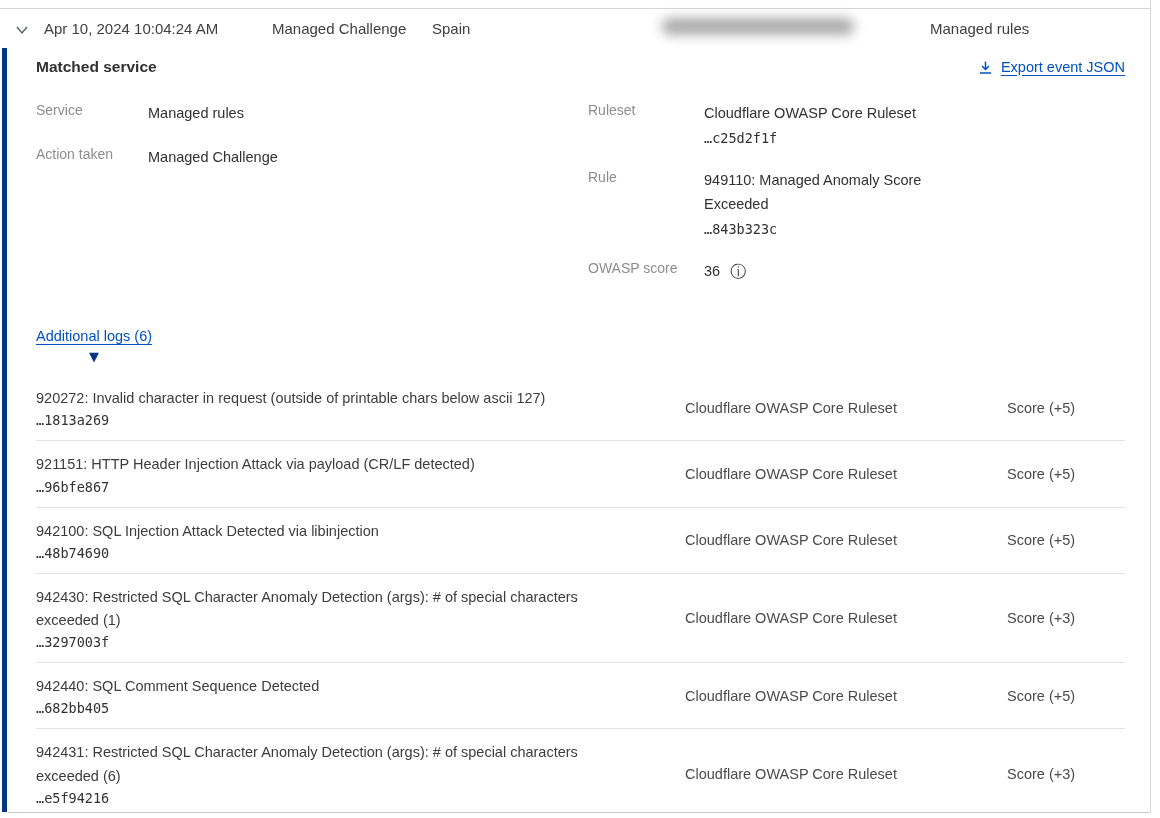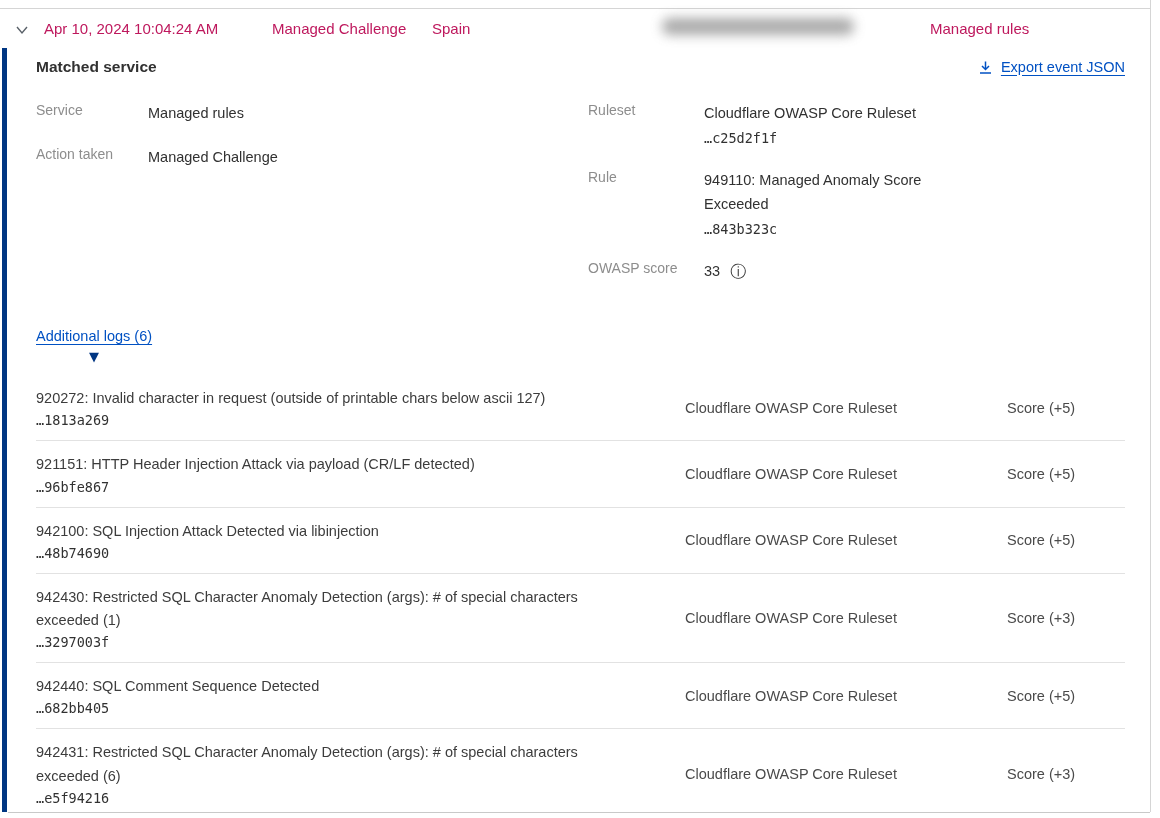"Apr 10, 2024 10:04:24 AM" .event-row { color: #be185d -> #404040 }
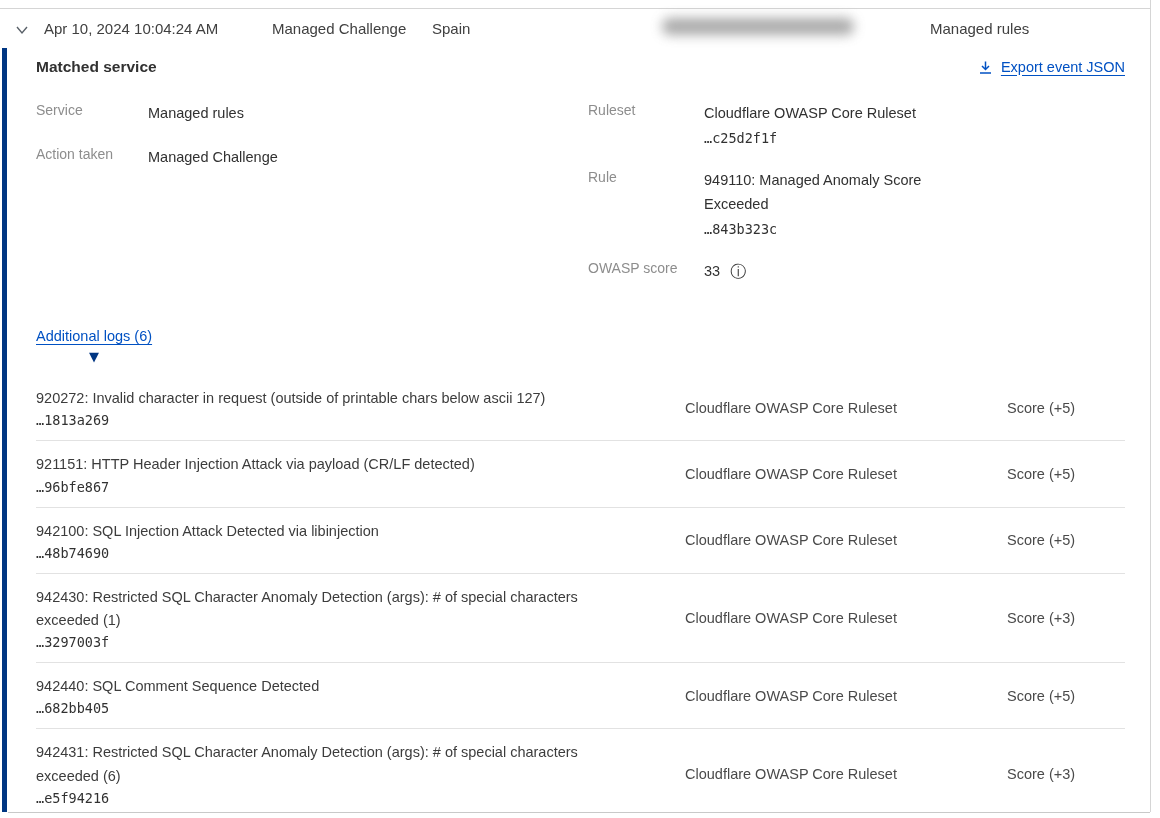"33" span { text: 33 -> 36 }
